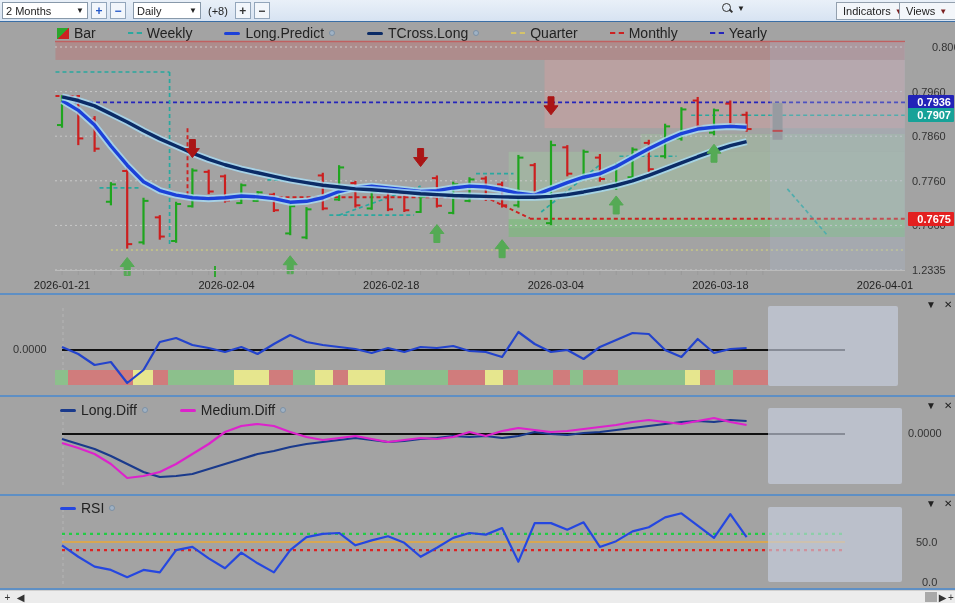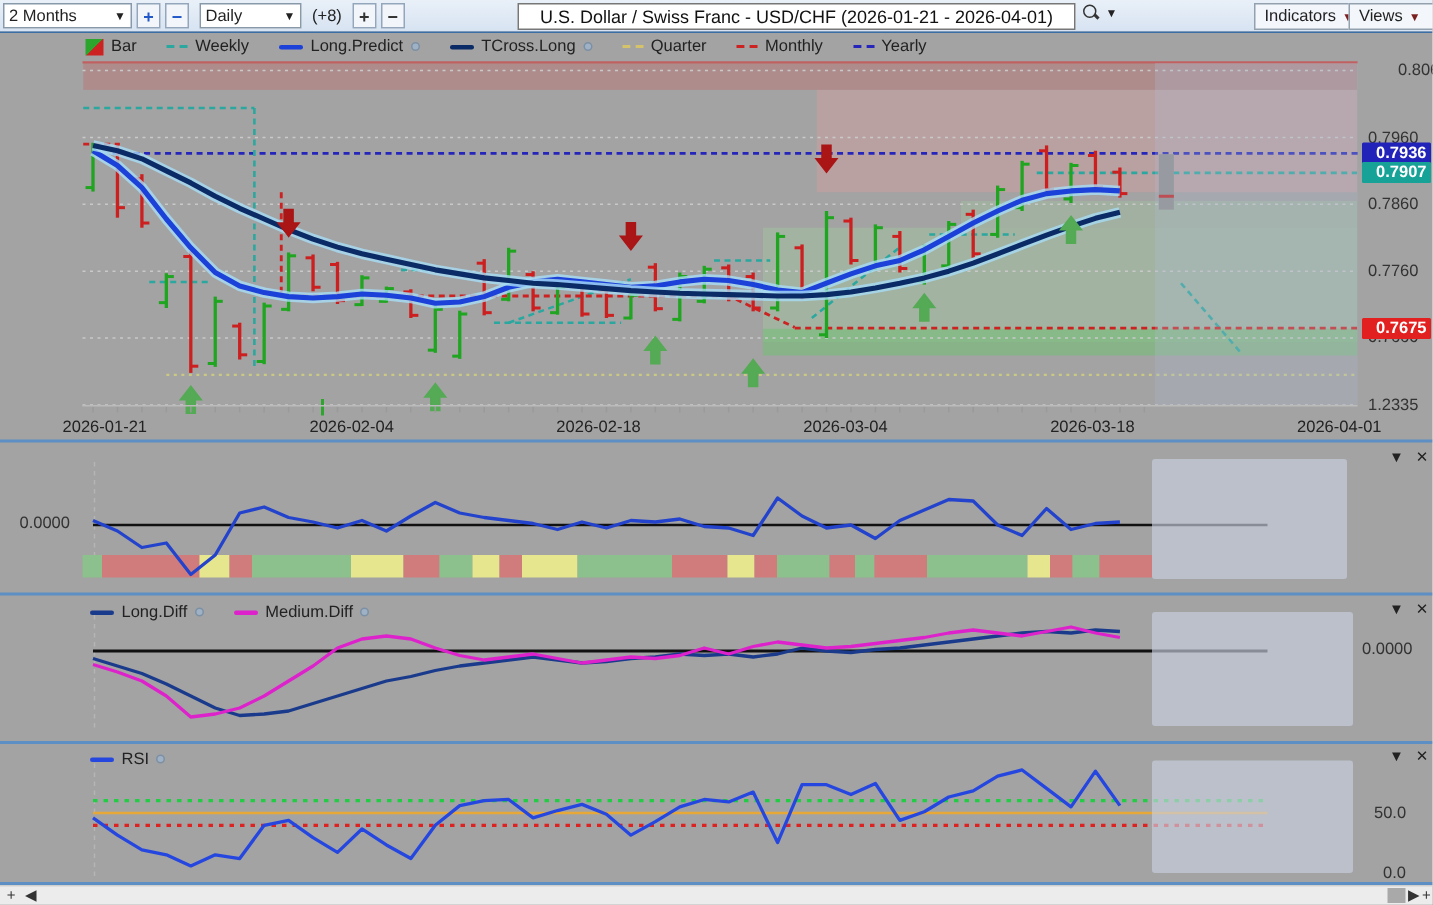"U.S. Dollar / Swiss Franc" div.titlebox { html: <div> <span>U.S. Dollar / Swiss Franc - USD/CHF (2026-01-21 - 2026-04-01)</span> </div> -> none }
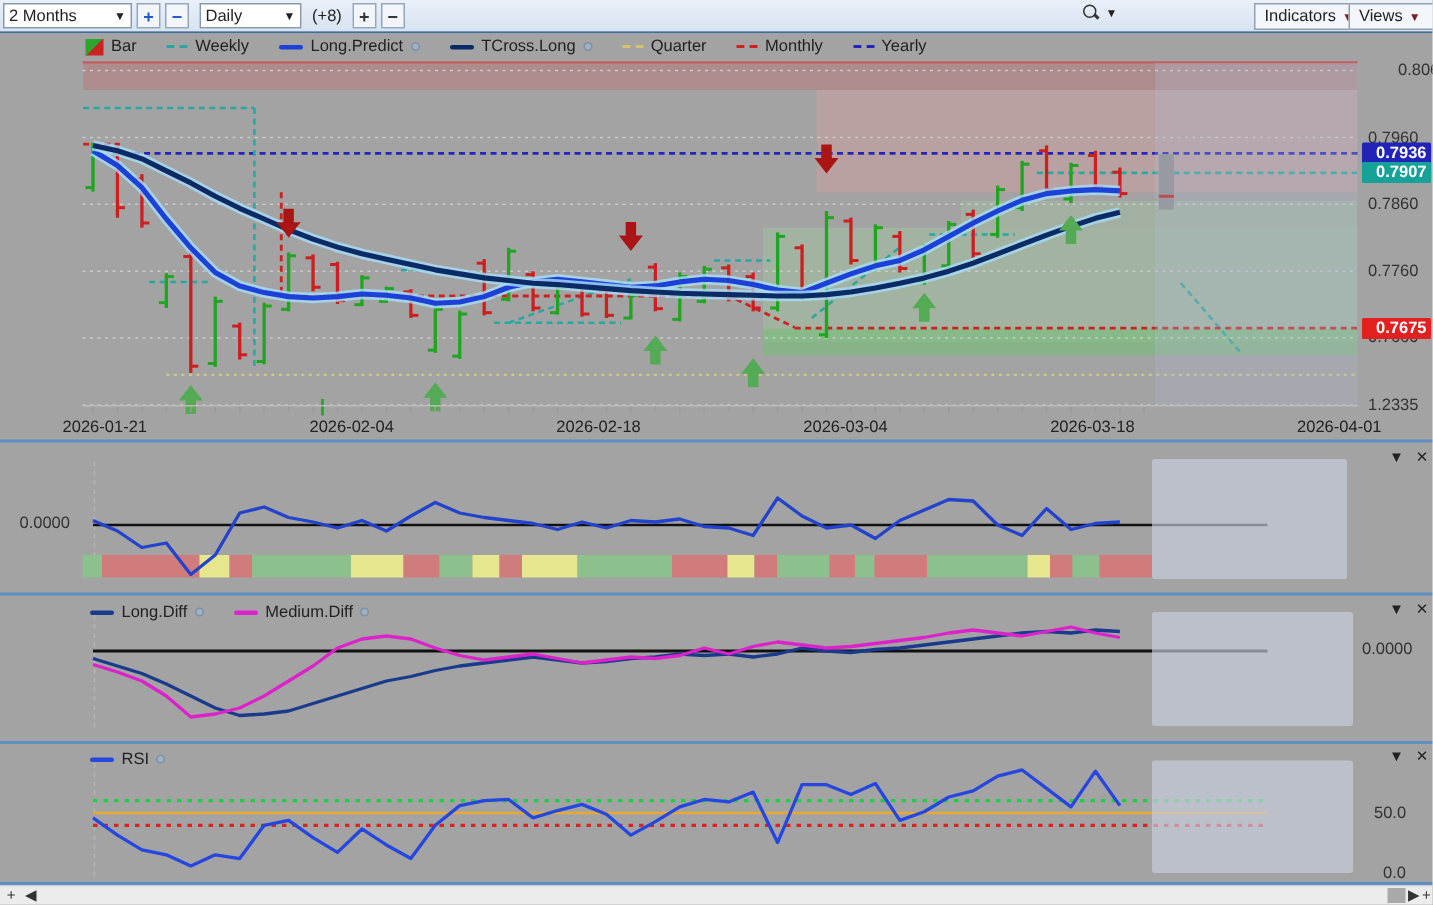"Bar" .legendrow { font-size: 11px -> 14px; gap: 20px -> 32px }
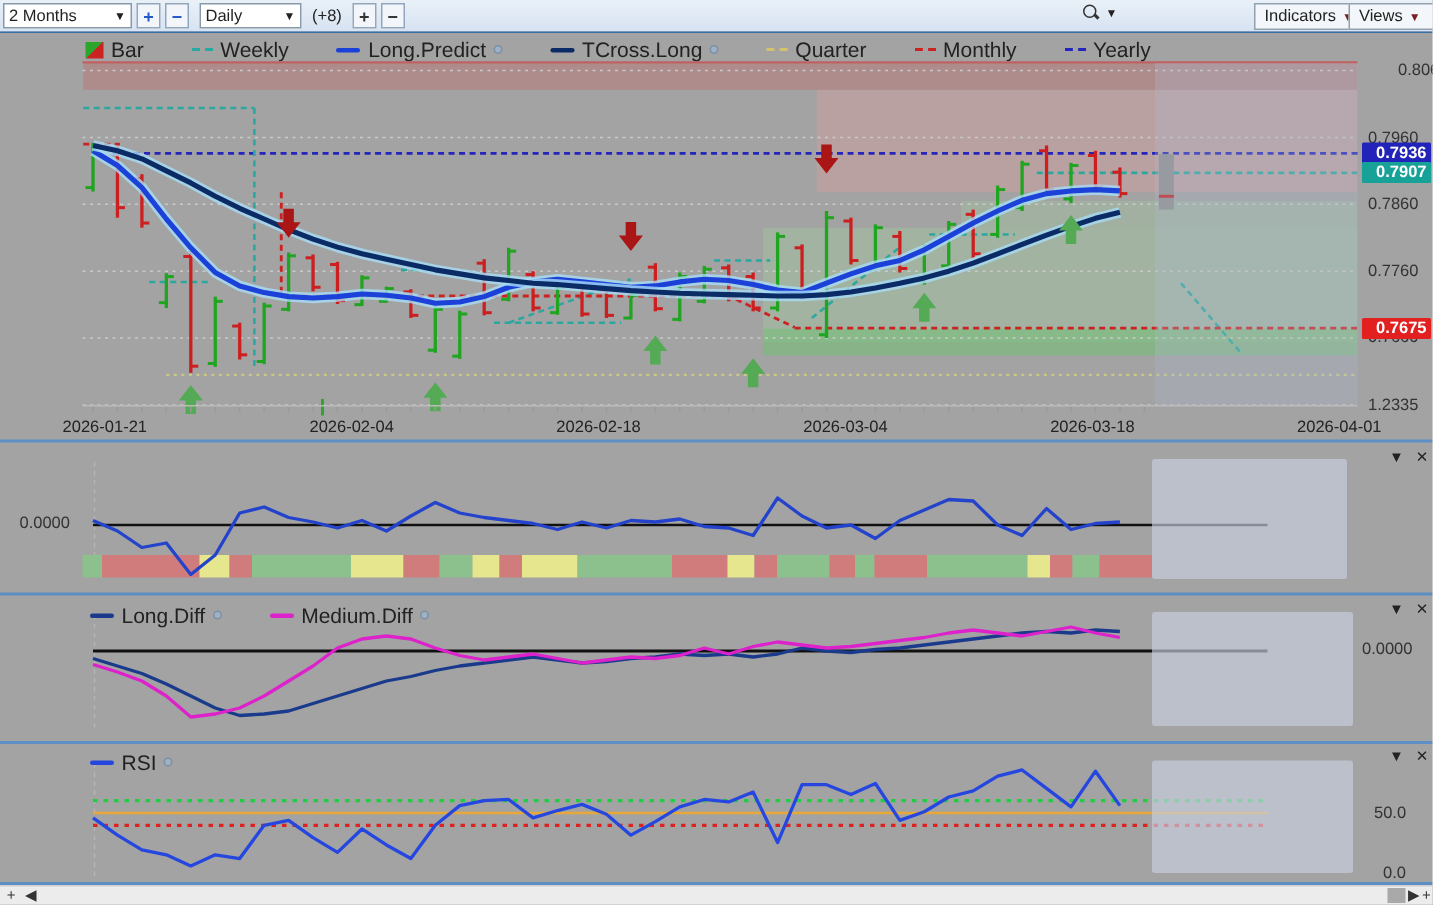"2026-01-21" .datelabel { text-align: right -> center }
